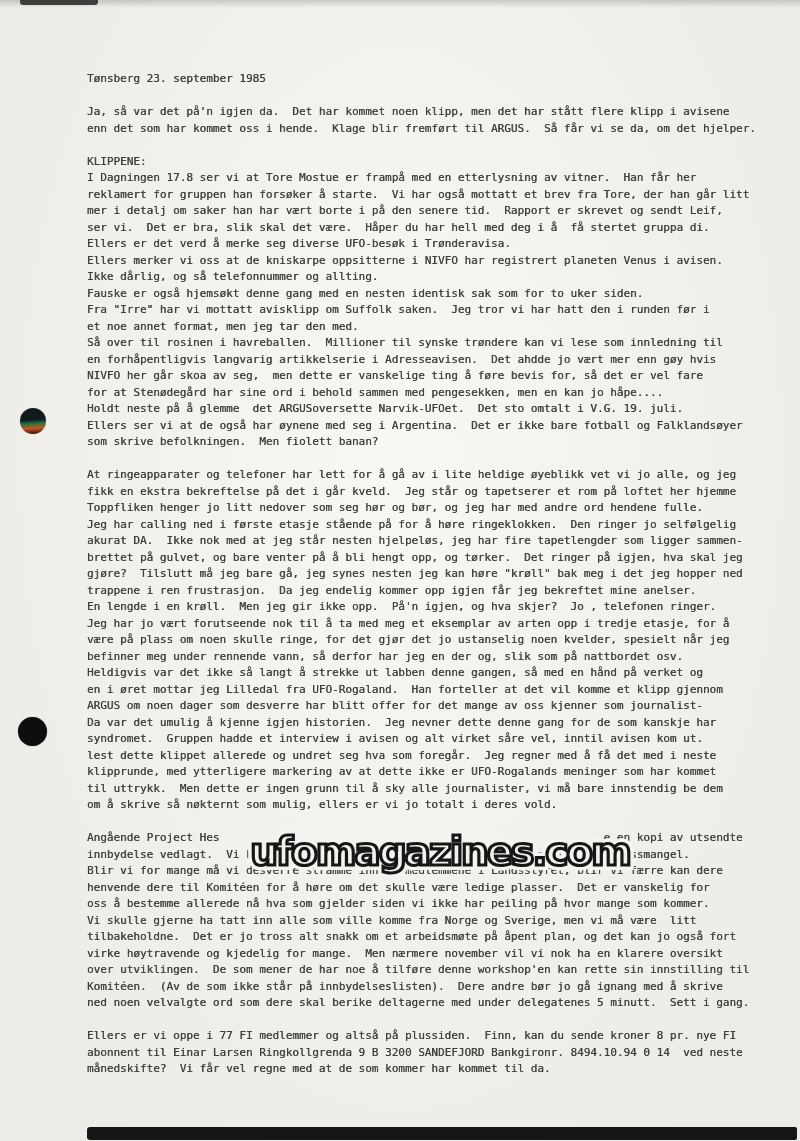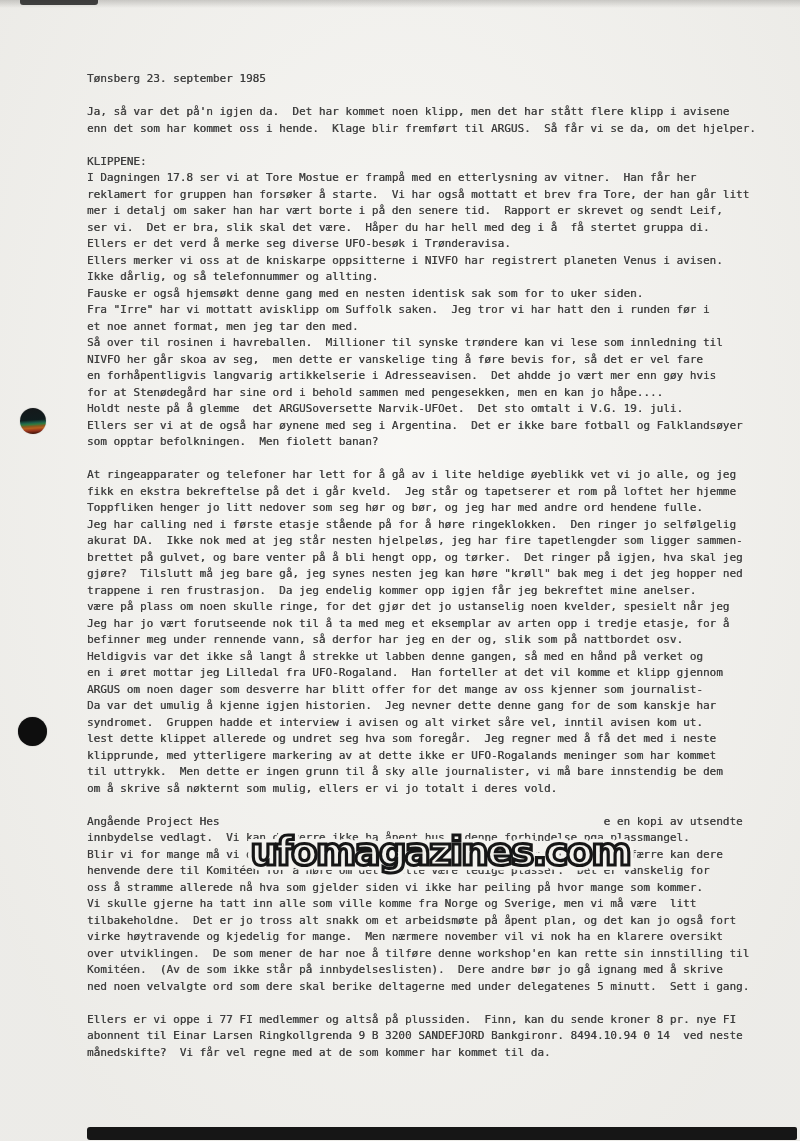"NIVFO her går skoa av" div.line { order: before "en forhåpentligvis langvarig" -> after "en forhåpentligvis langvarig" }
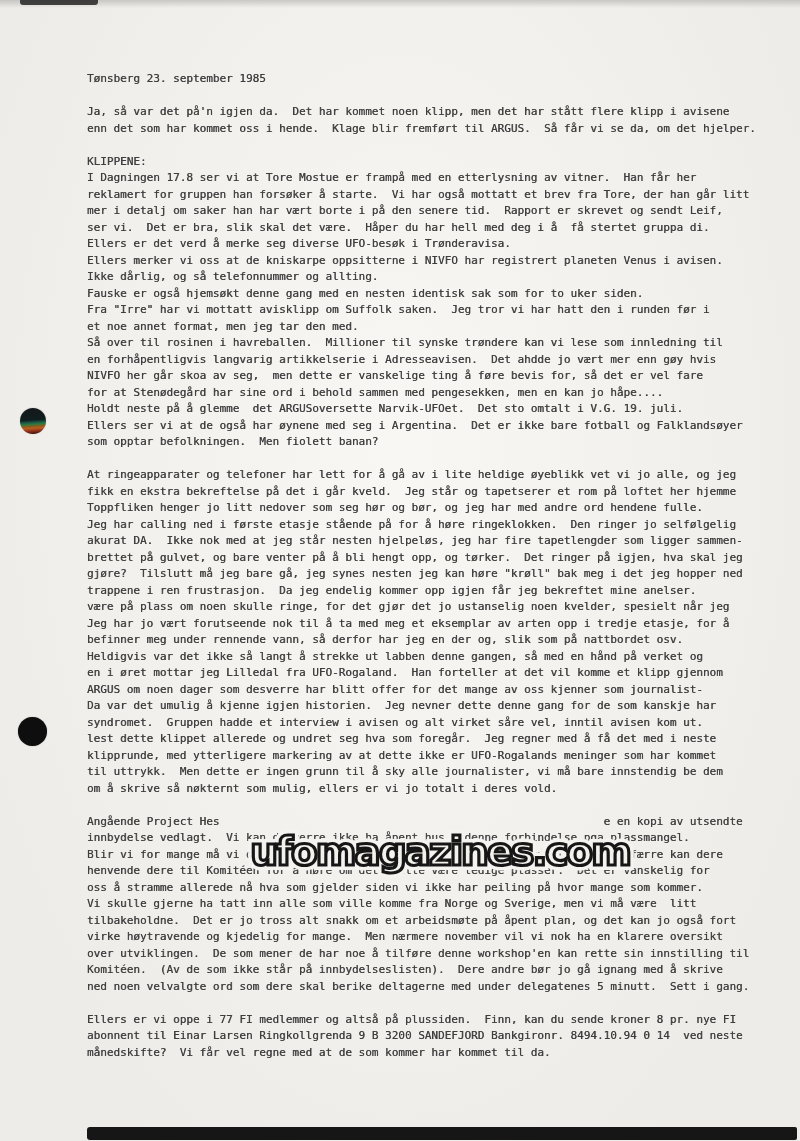"som opptar befolkningen. Men fiolett" div.line { text: opptar -> skrive }
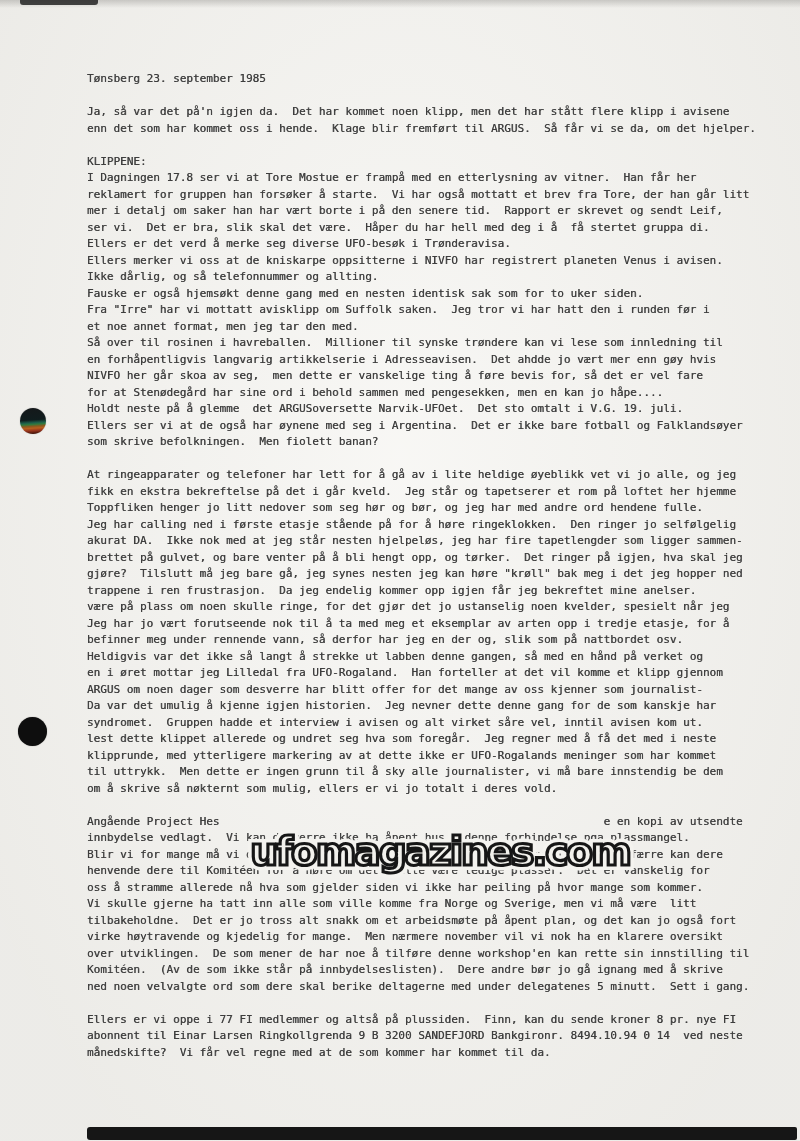"En lengde i en krøll." div.line { html: none -> <div>En lengde i en krøll. Men jeg gir ikke opp. På'n igjen, og hva skjer? Jo , telefonen ringer.</div> }
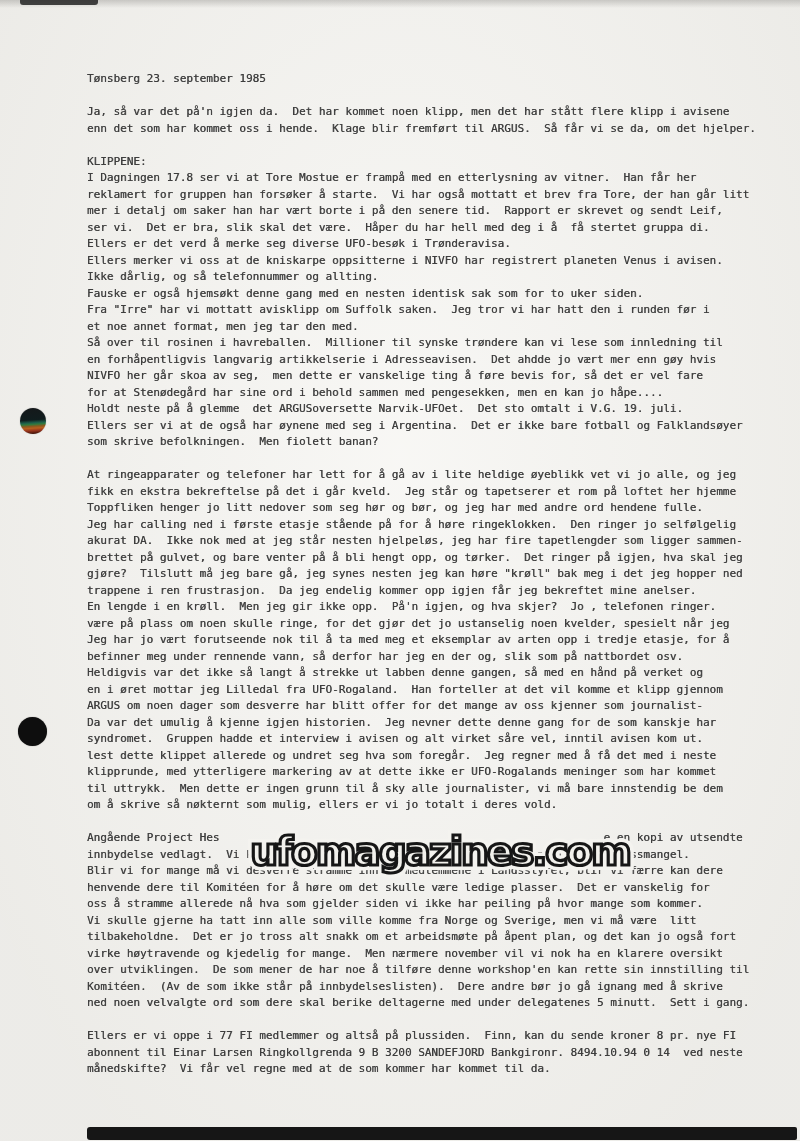"være på plass om noen" div.line { order: before "Jeg har jo vært forutseende" -> after "Jeg har jo vært forutseende" }
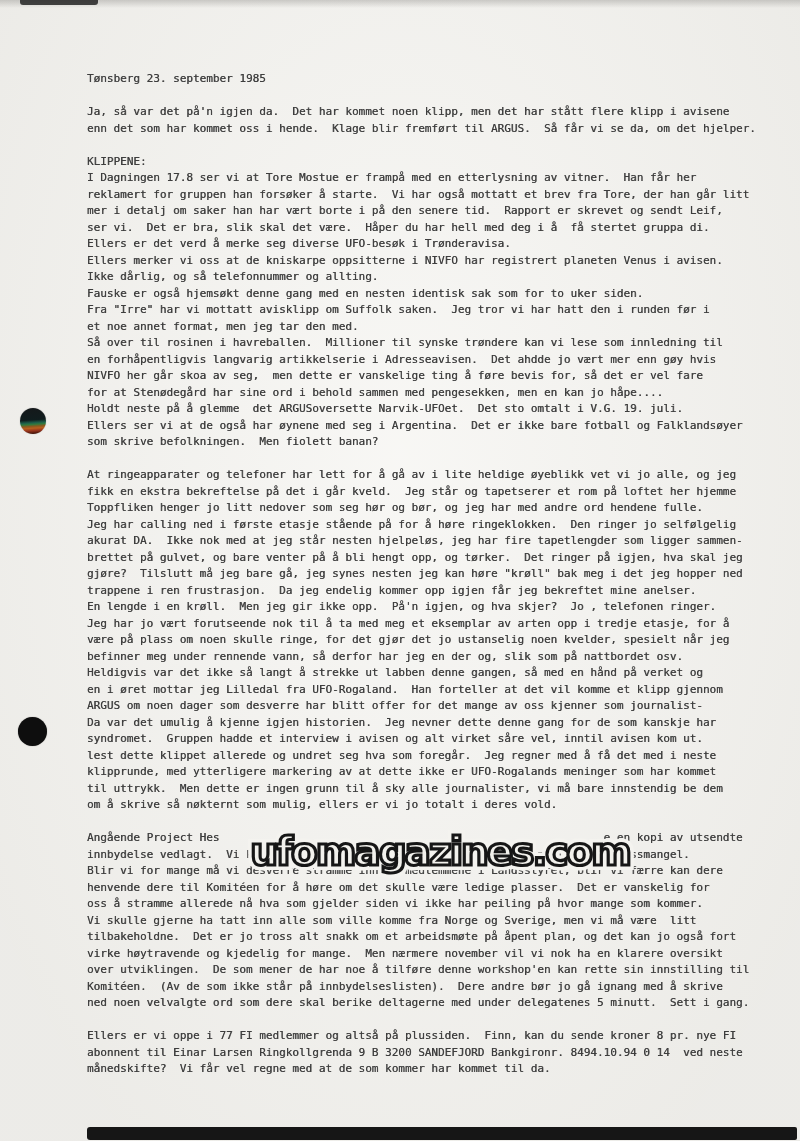"oss å stramme allerede nå" div.line { text: stramme -> bestemme }
